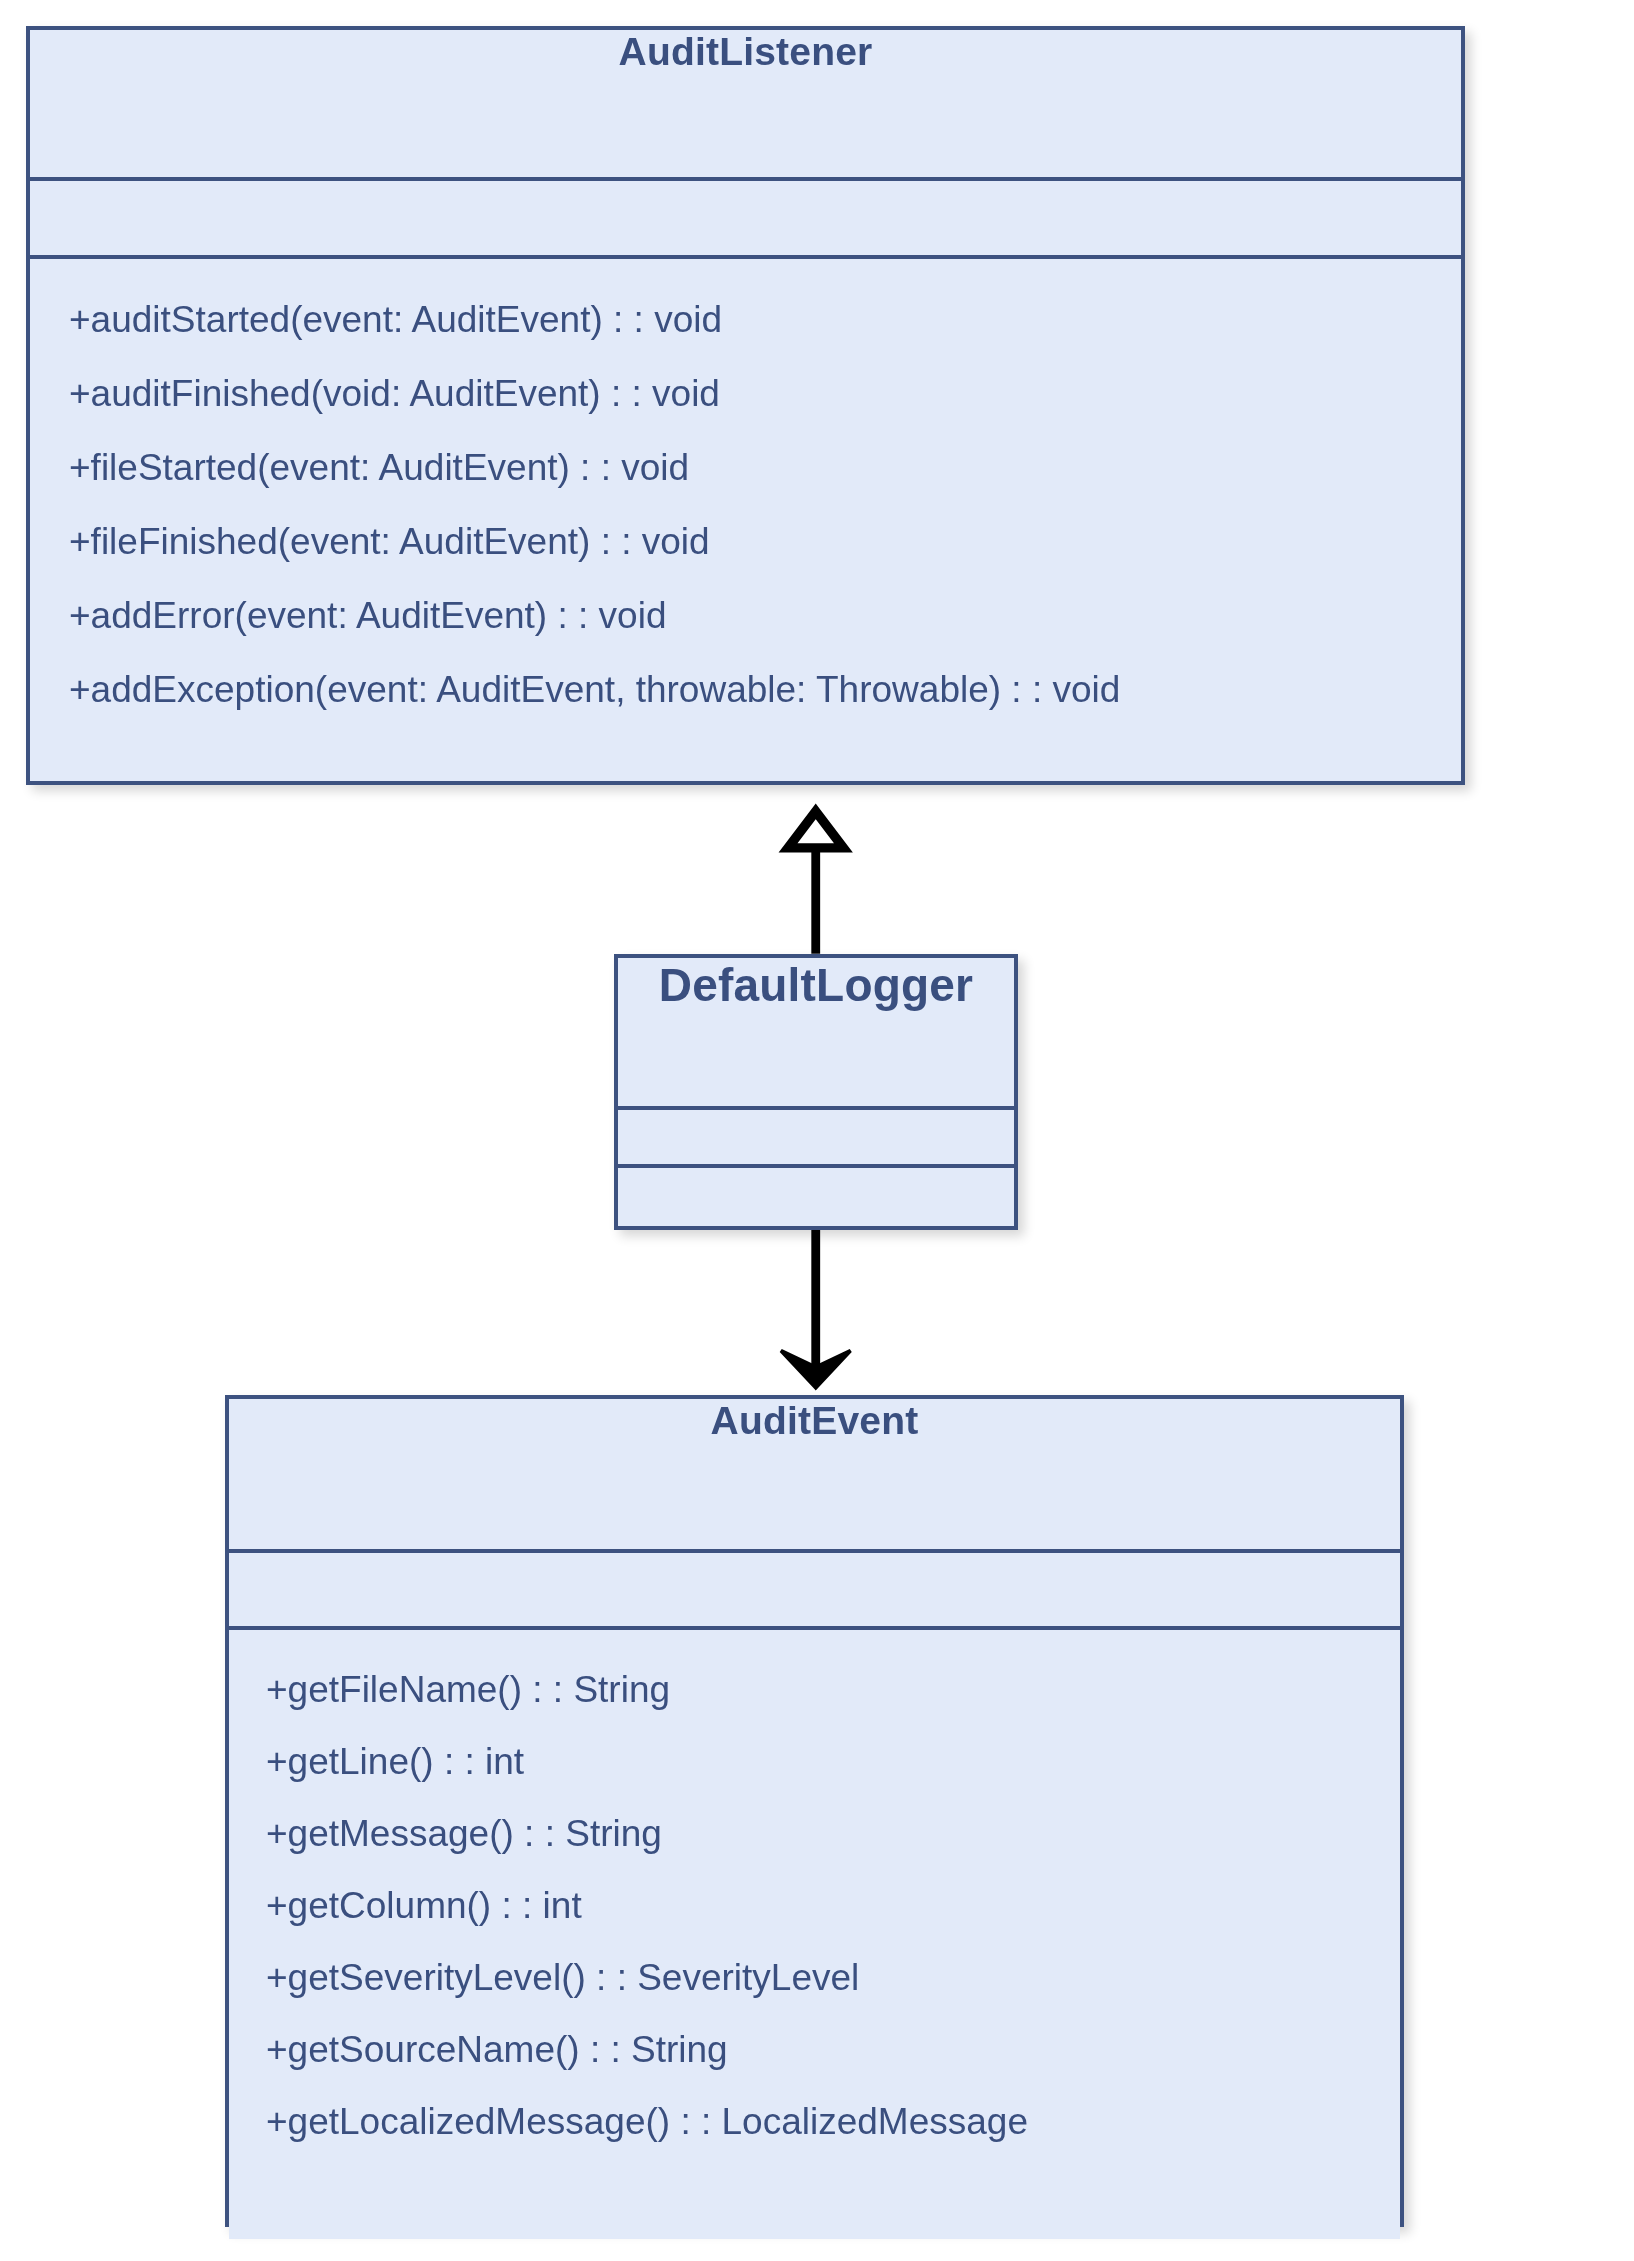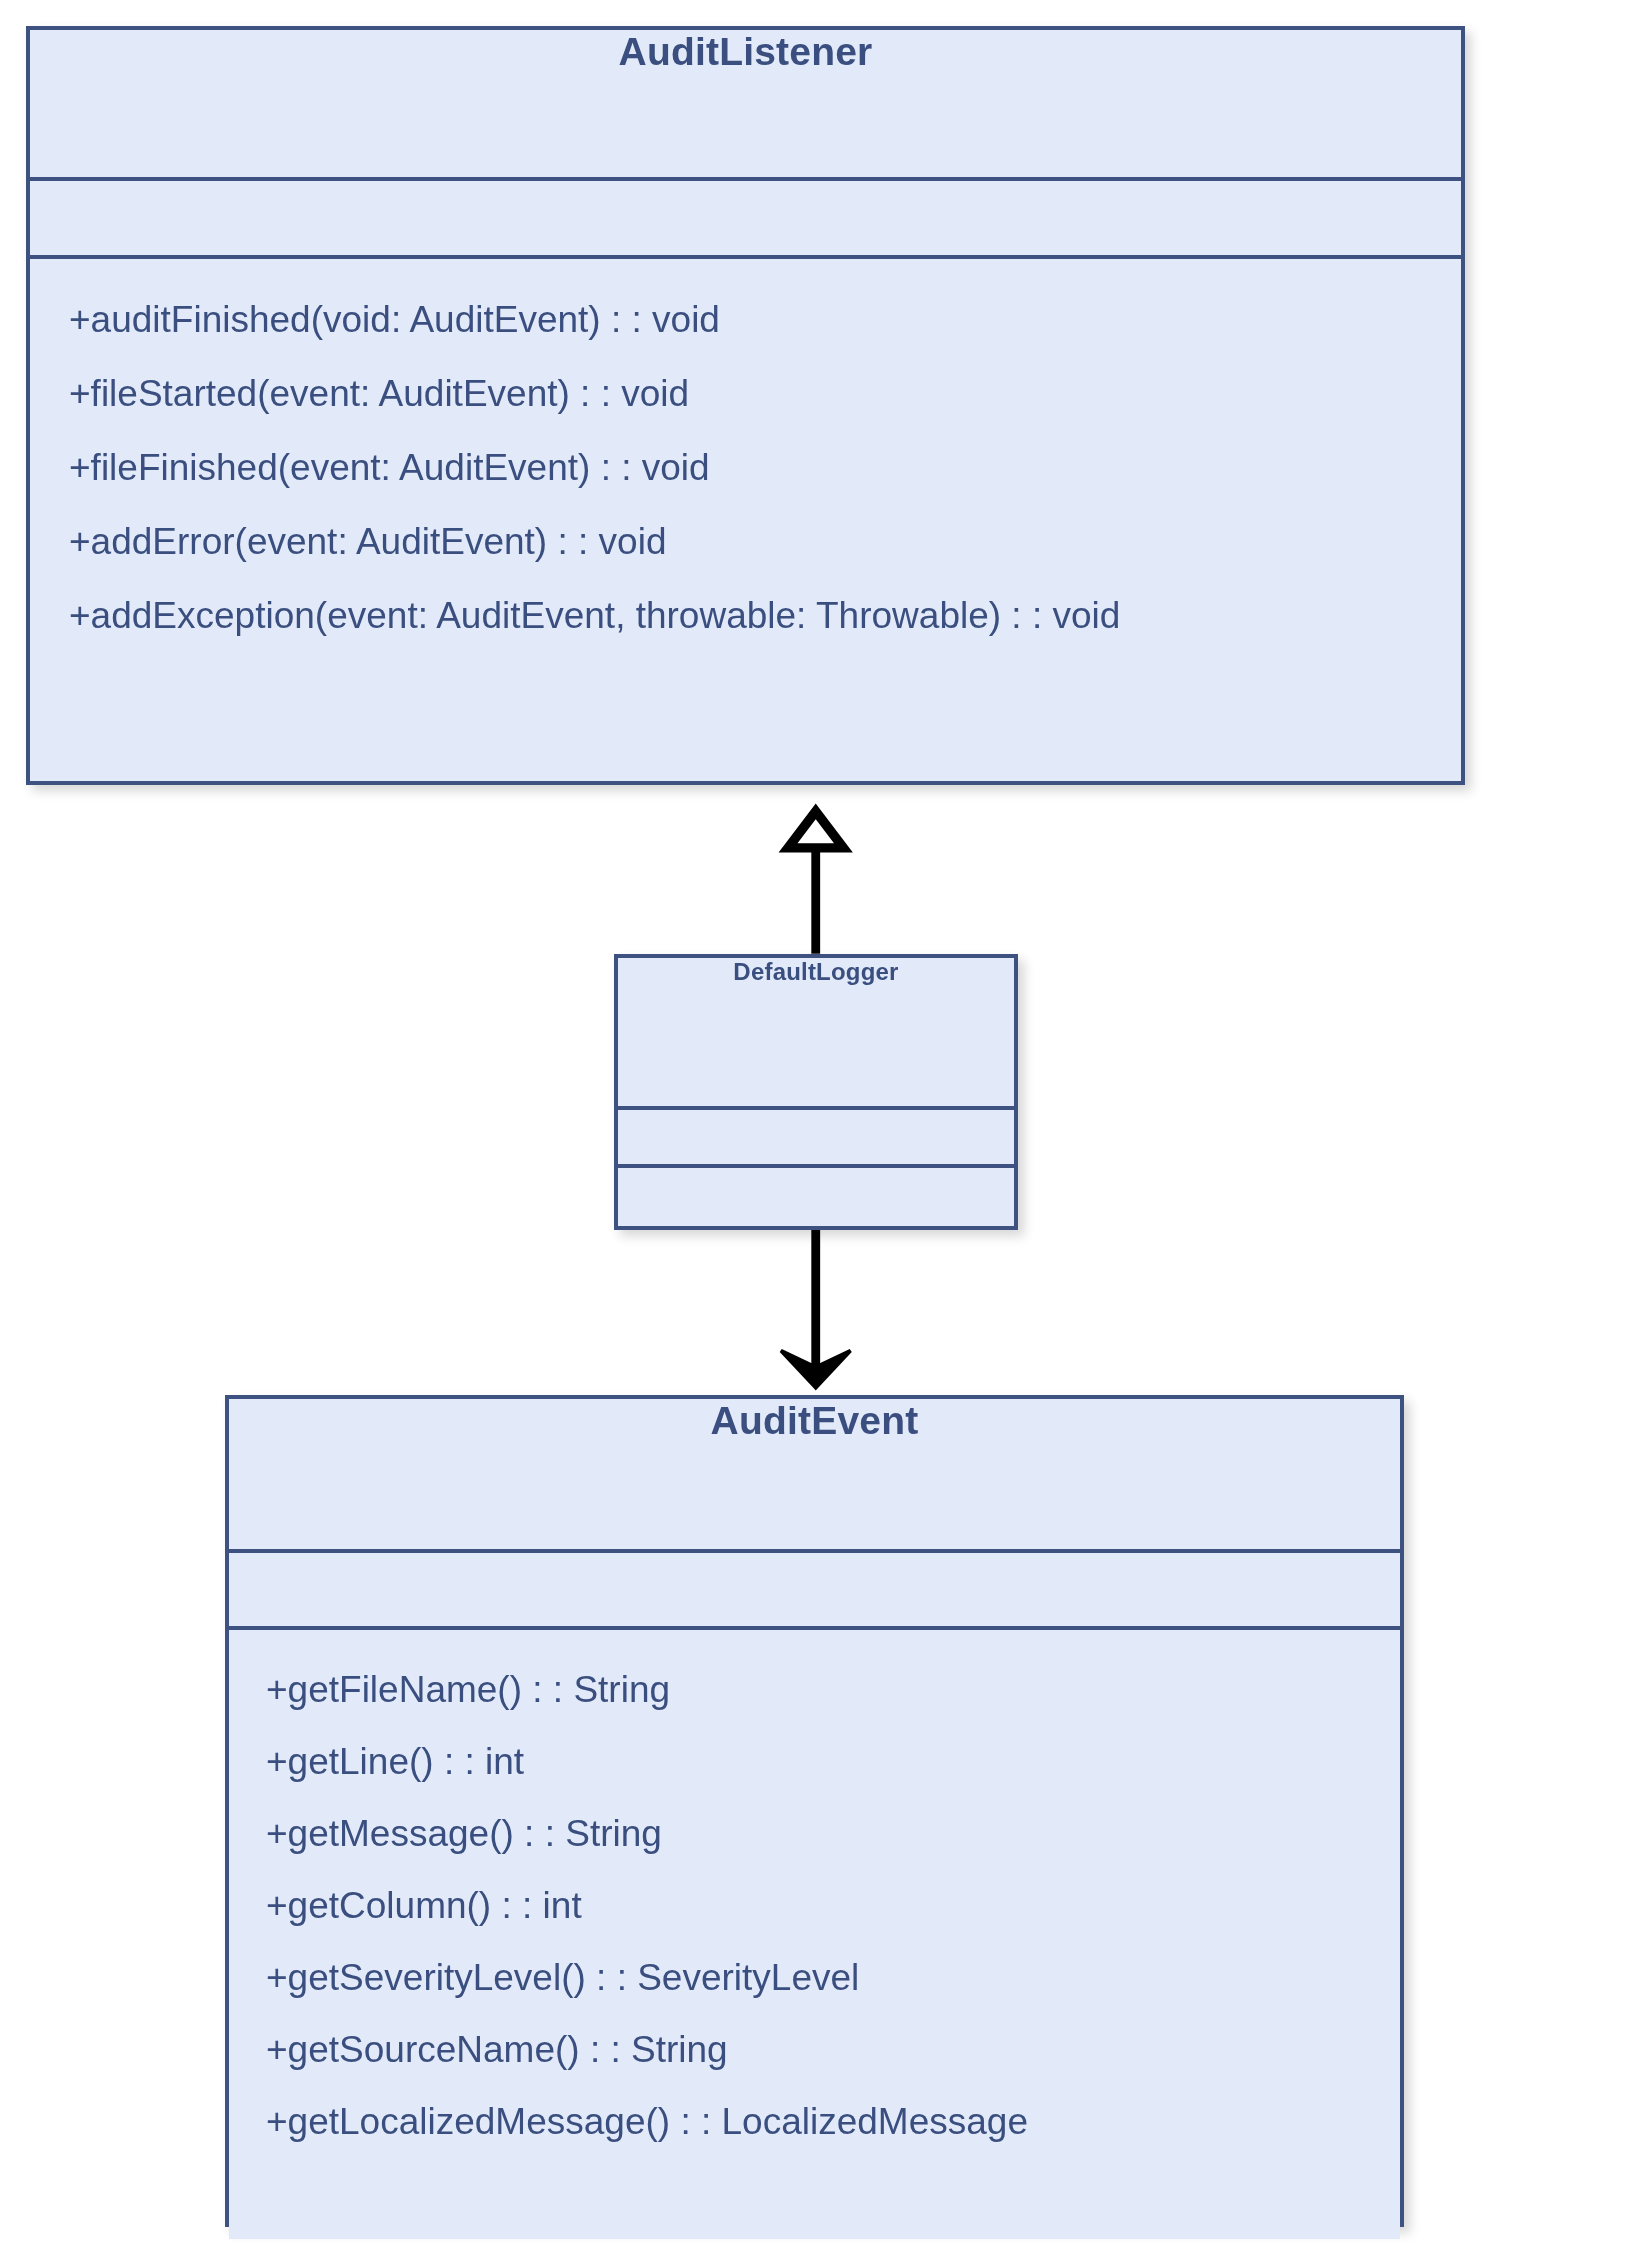"+auditStarted(event: AuditEvent) : :" div.uml-member { html: none -> <div>+auditStarted(event: AuditEvent) : : void</div> }
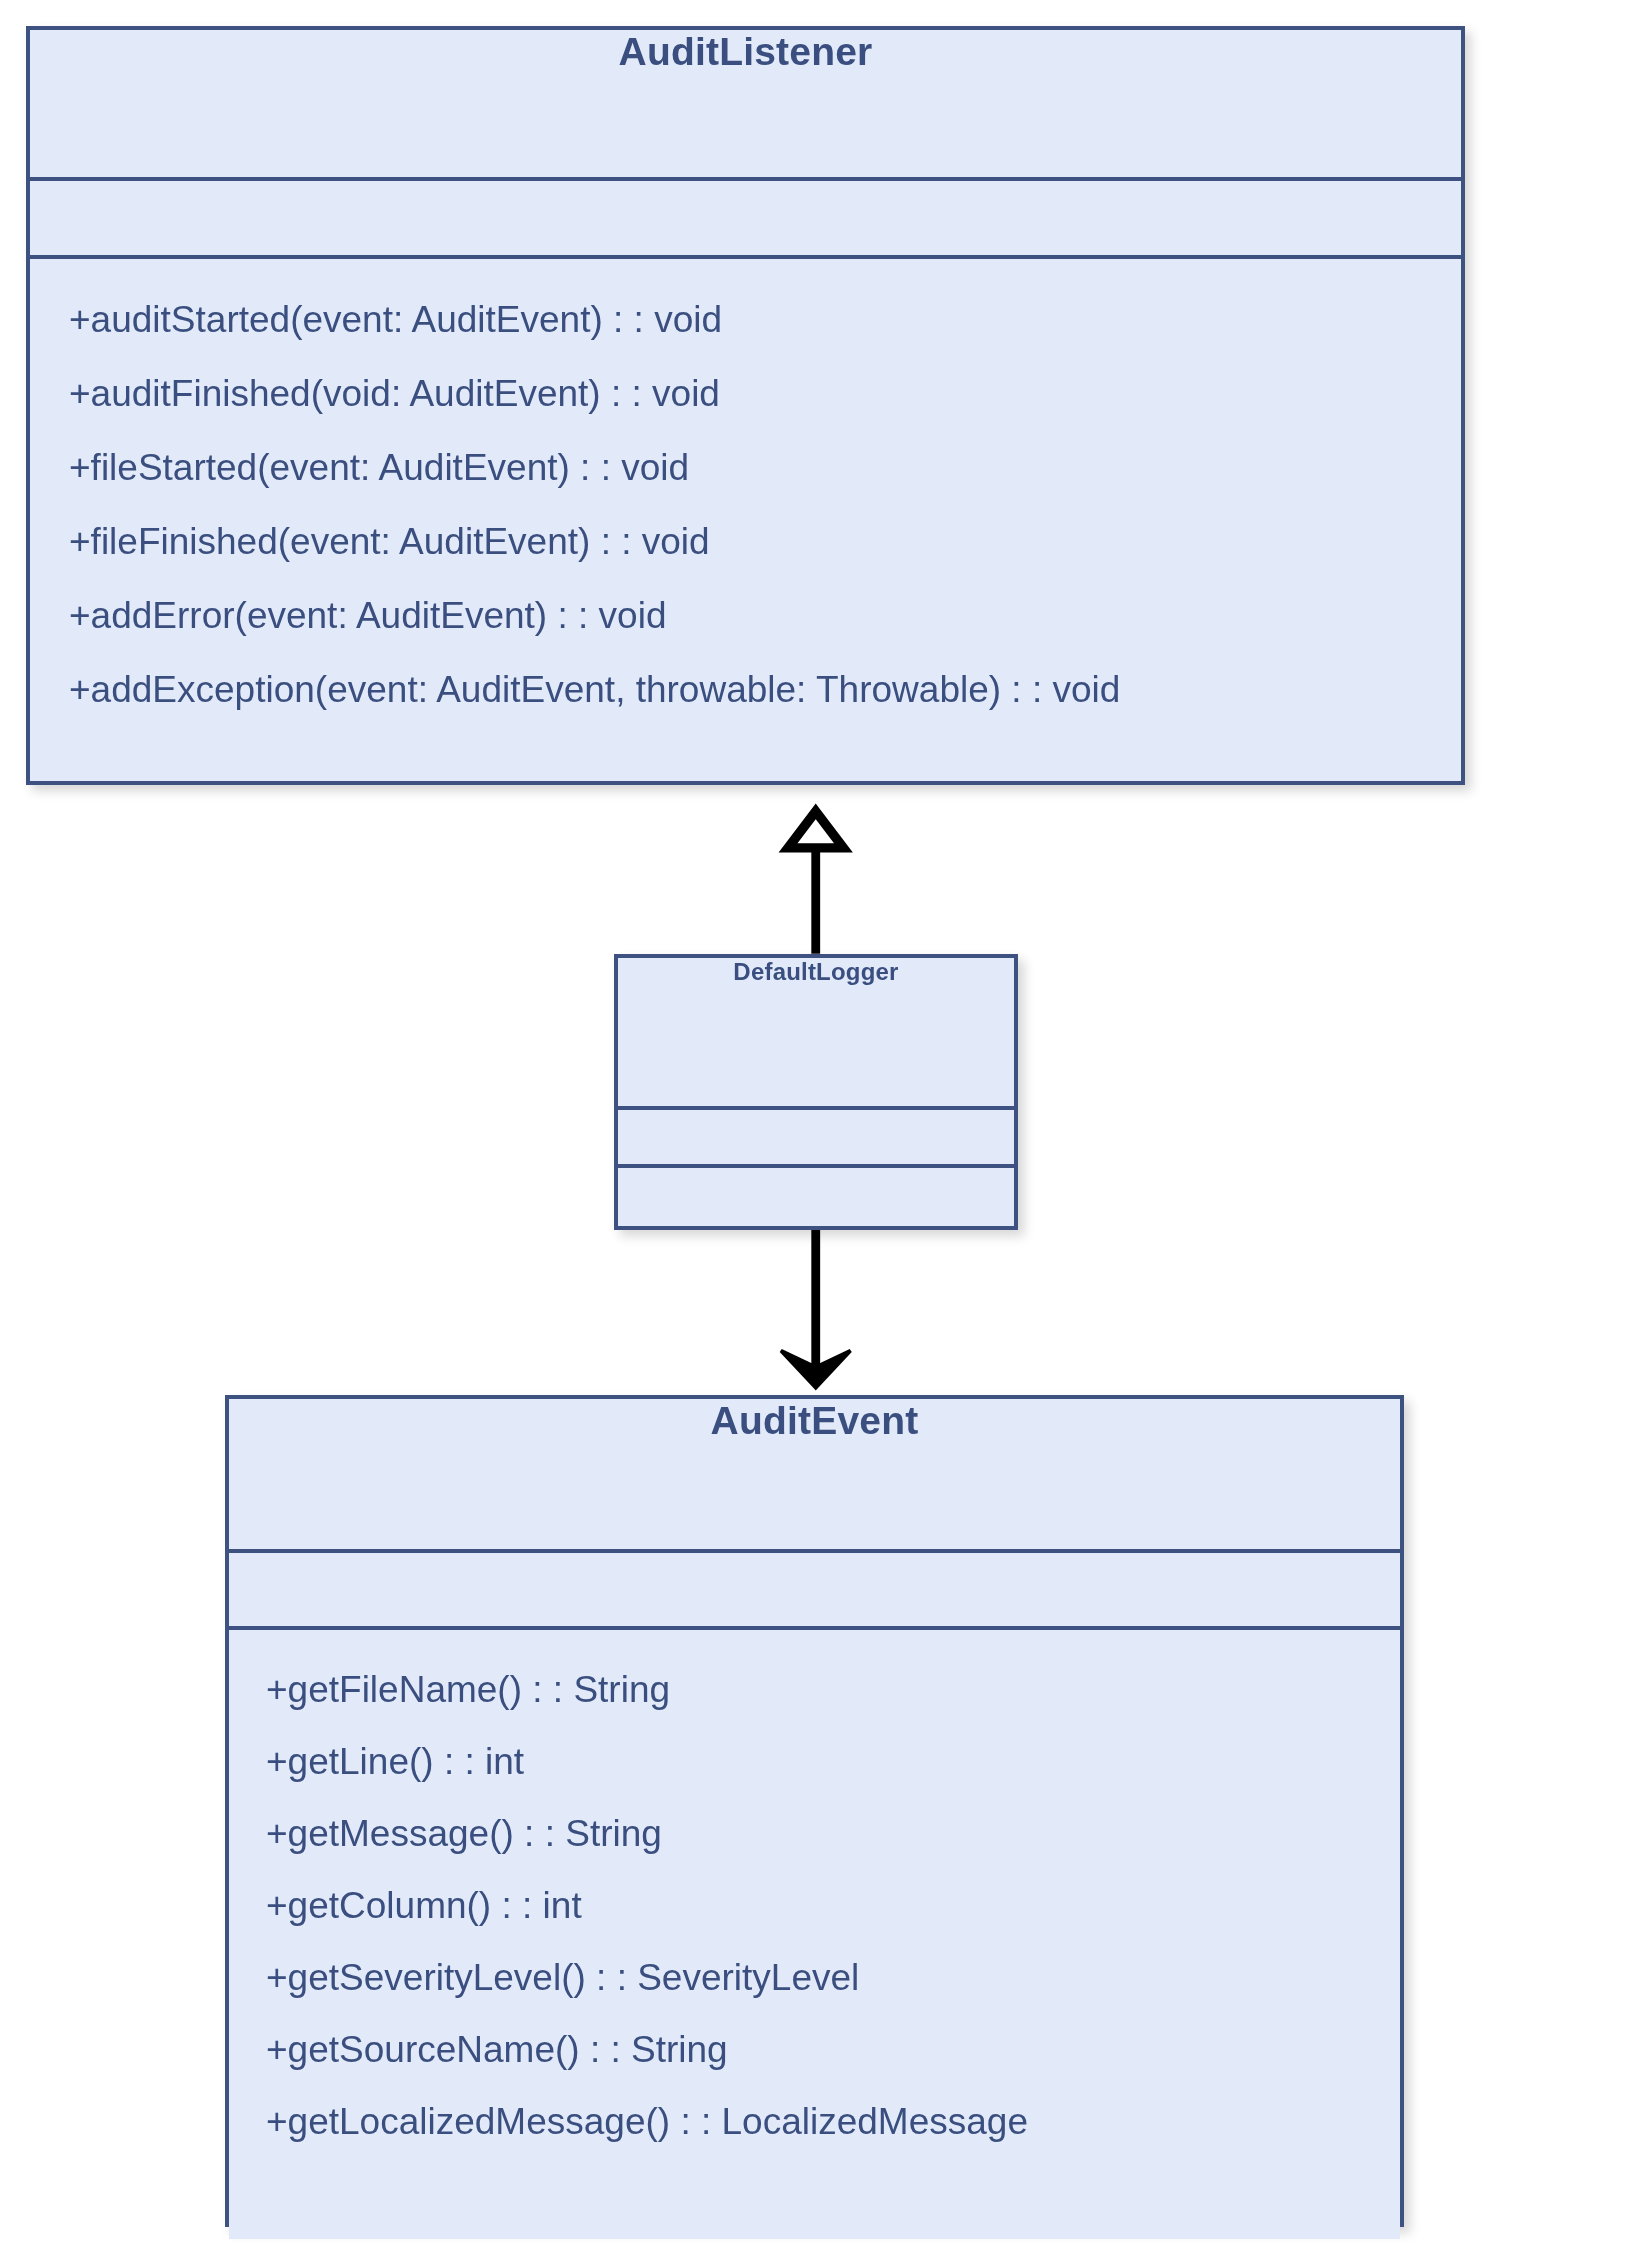"DefaultLogger" #class-default-logger .uml-title { font-size: 24px -> 46px }
